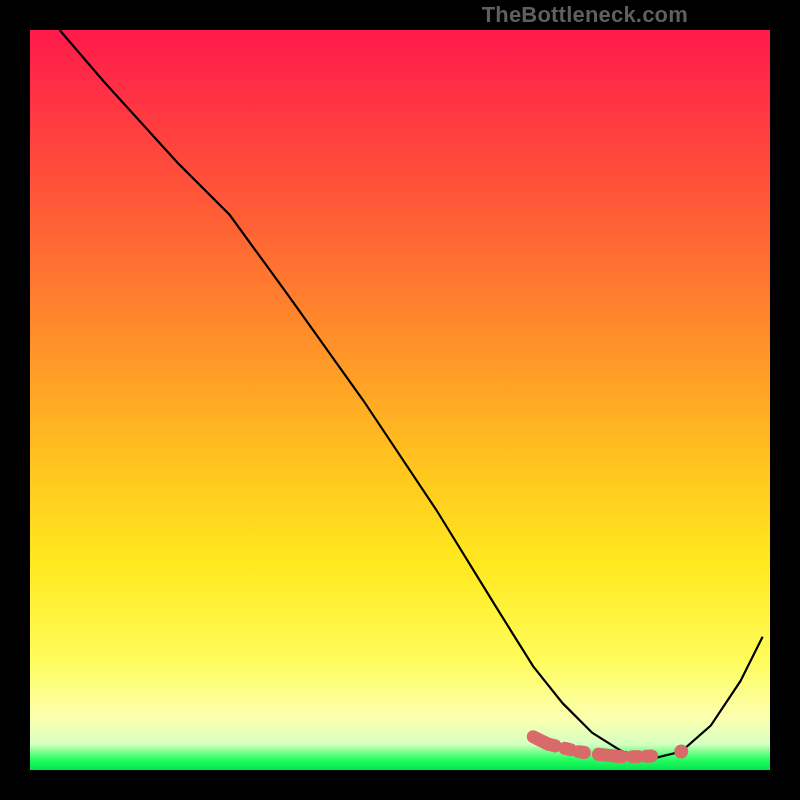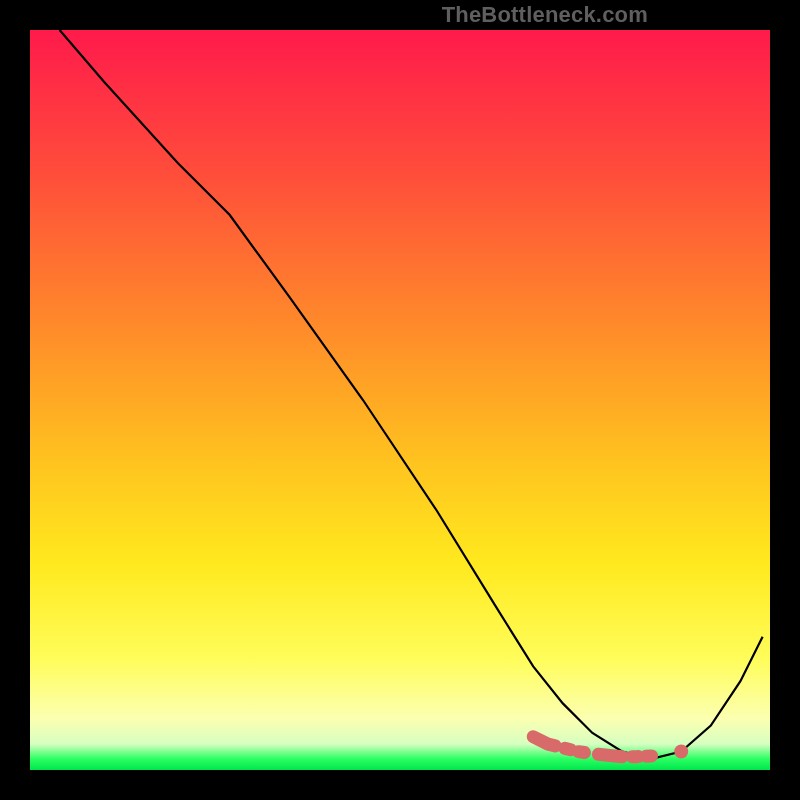"TheBottleneck.com" .frame { padding-left: none -> 40px }
